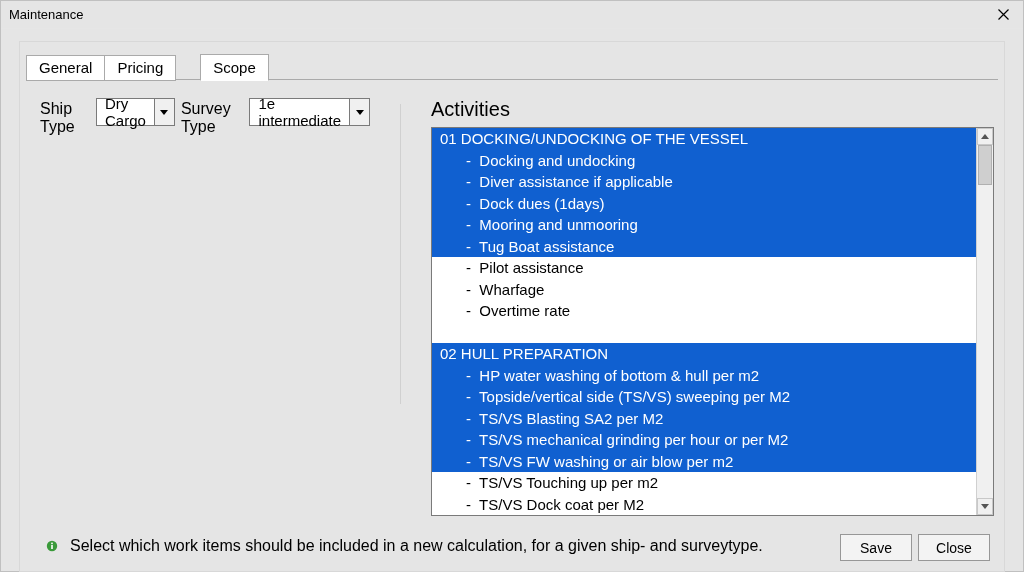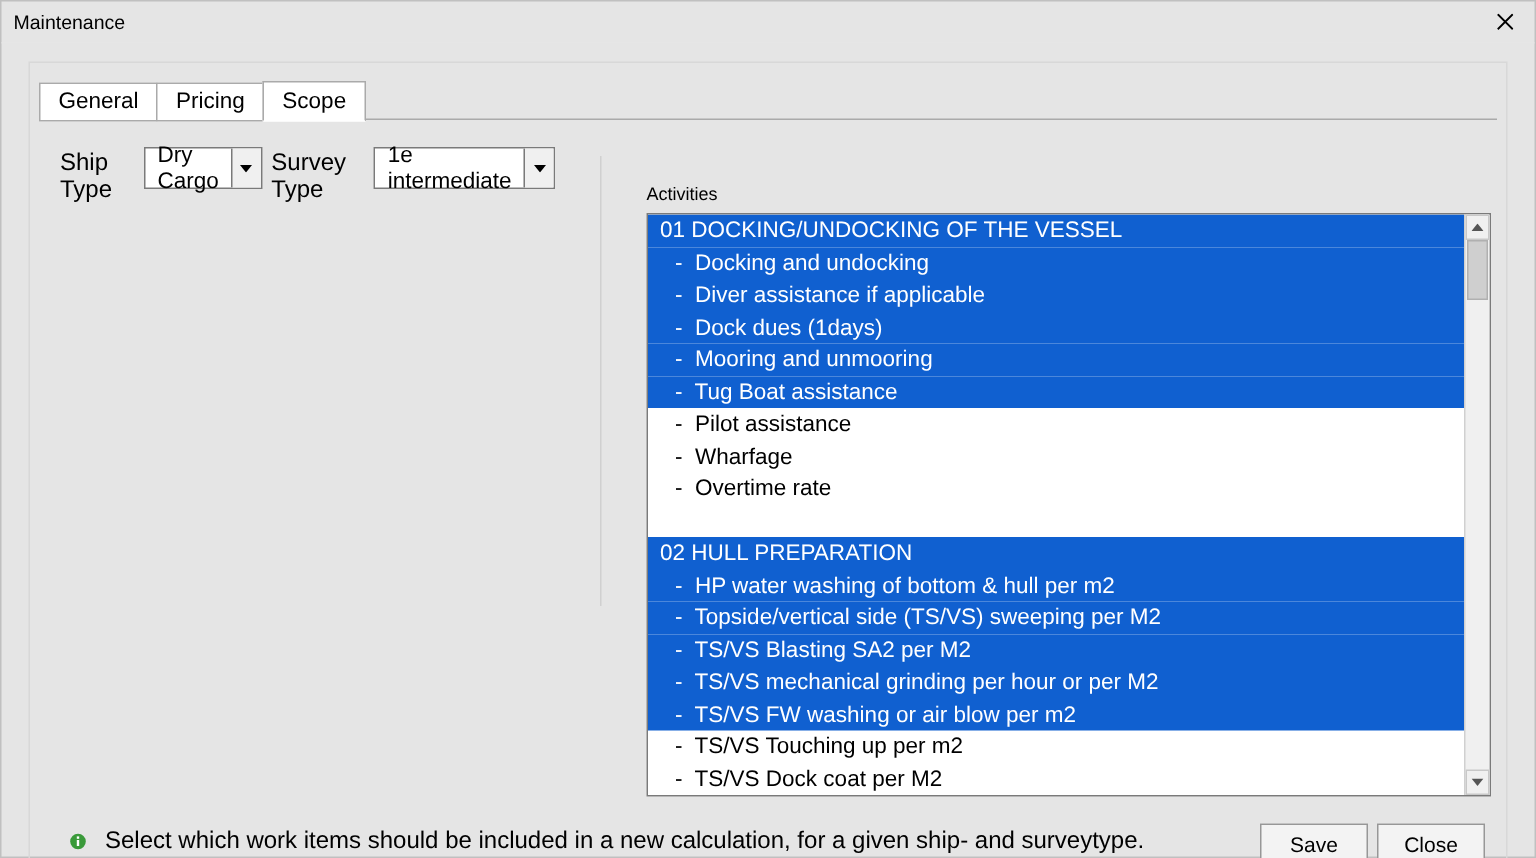"Scope" .tab-wrap .tab.active { margin-left: none -> 25px }
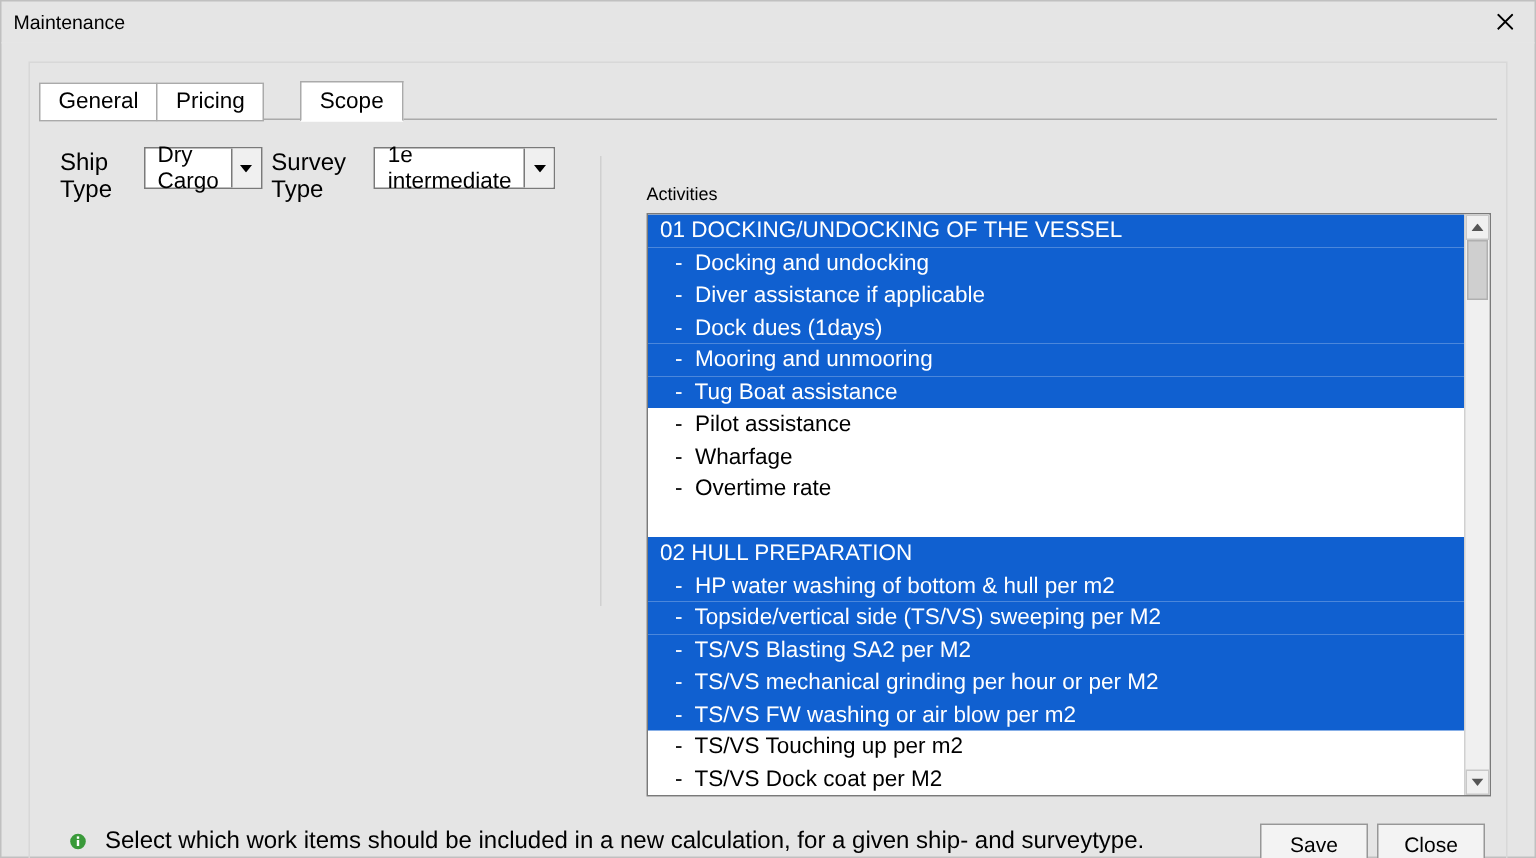"Activities" .activities-label { font-size: 12px -> 20px; margin-top: 24px -> none }
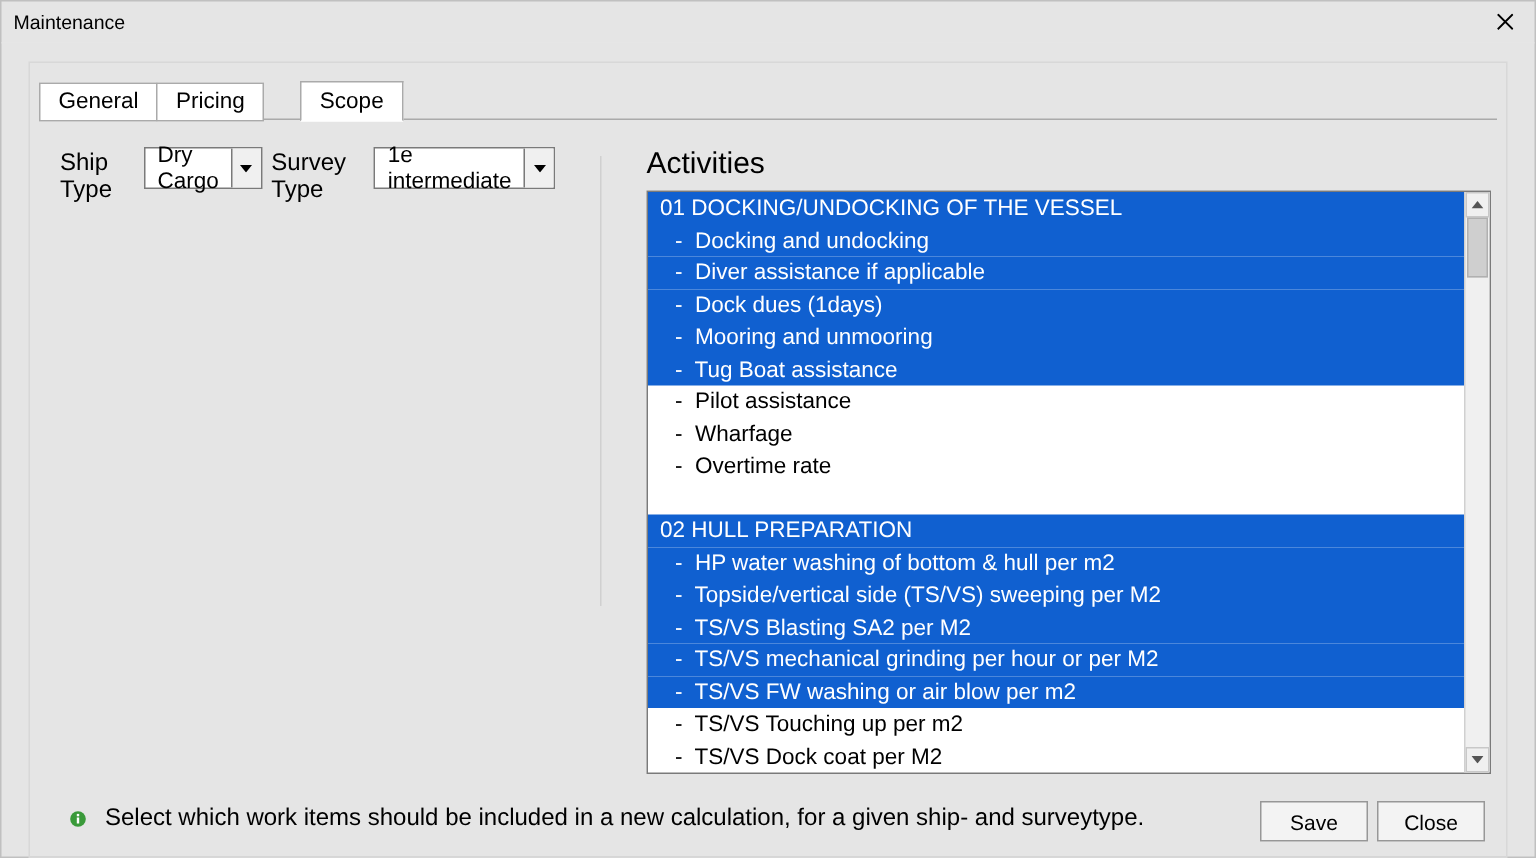"- Docking and undocking" .list-row.indent { padding-left: 18px -> 34px }
